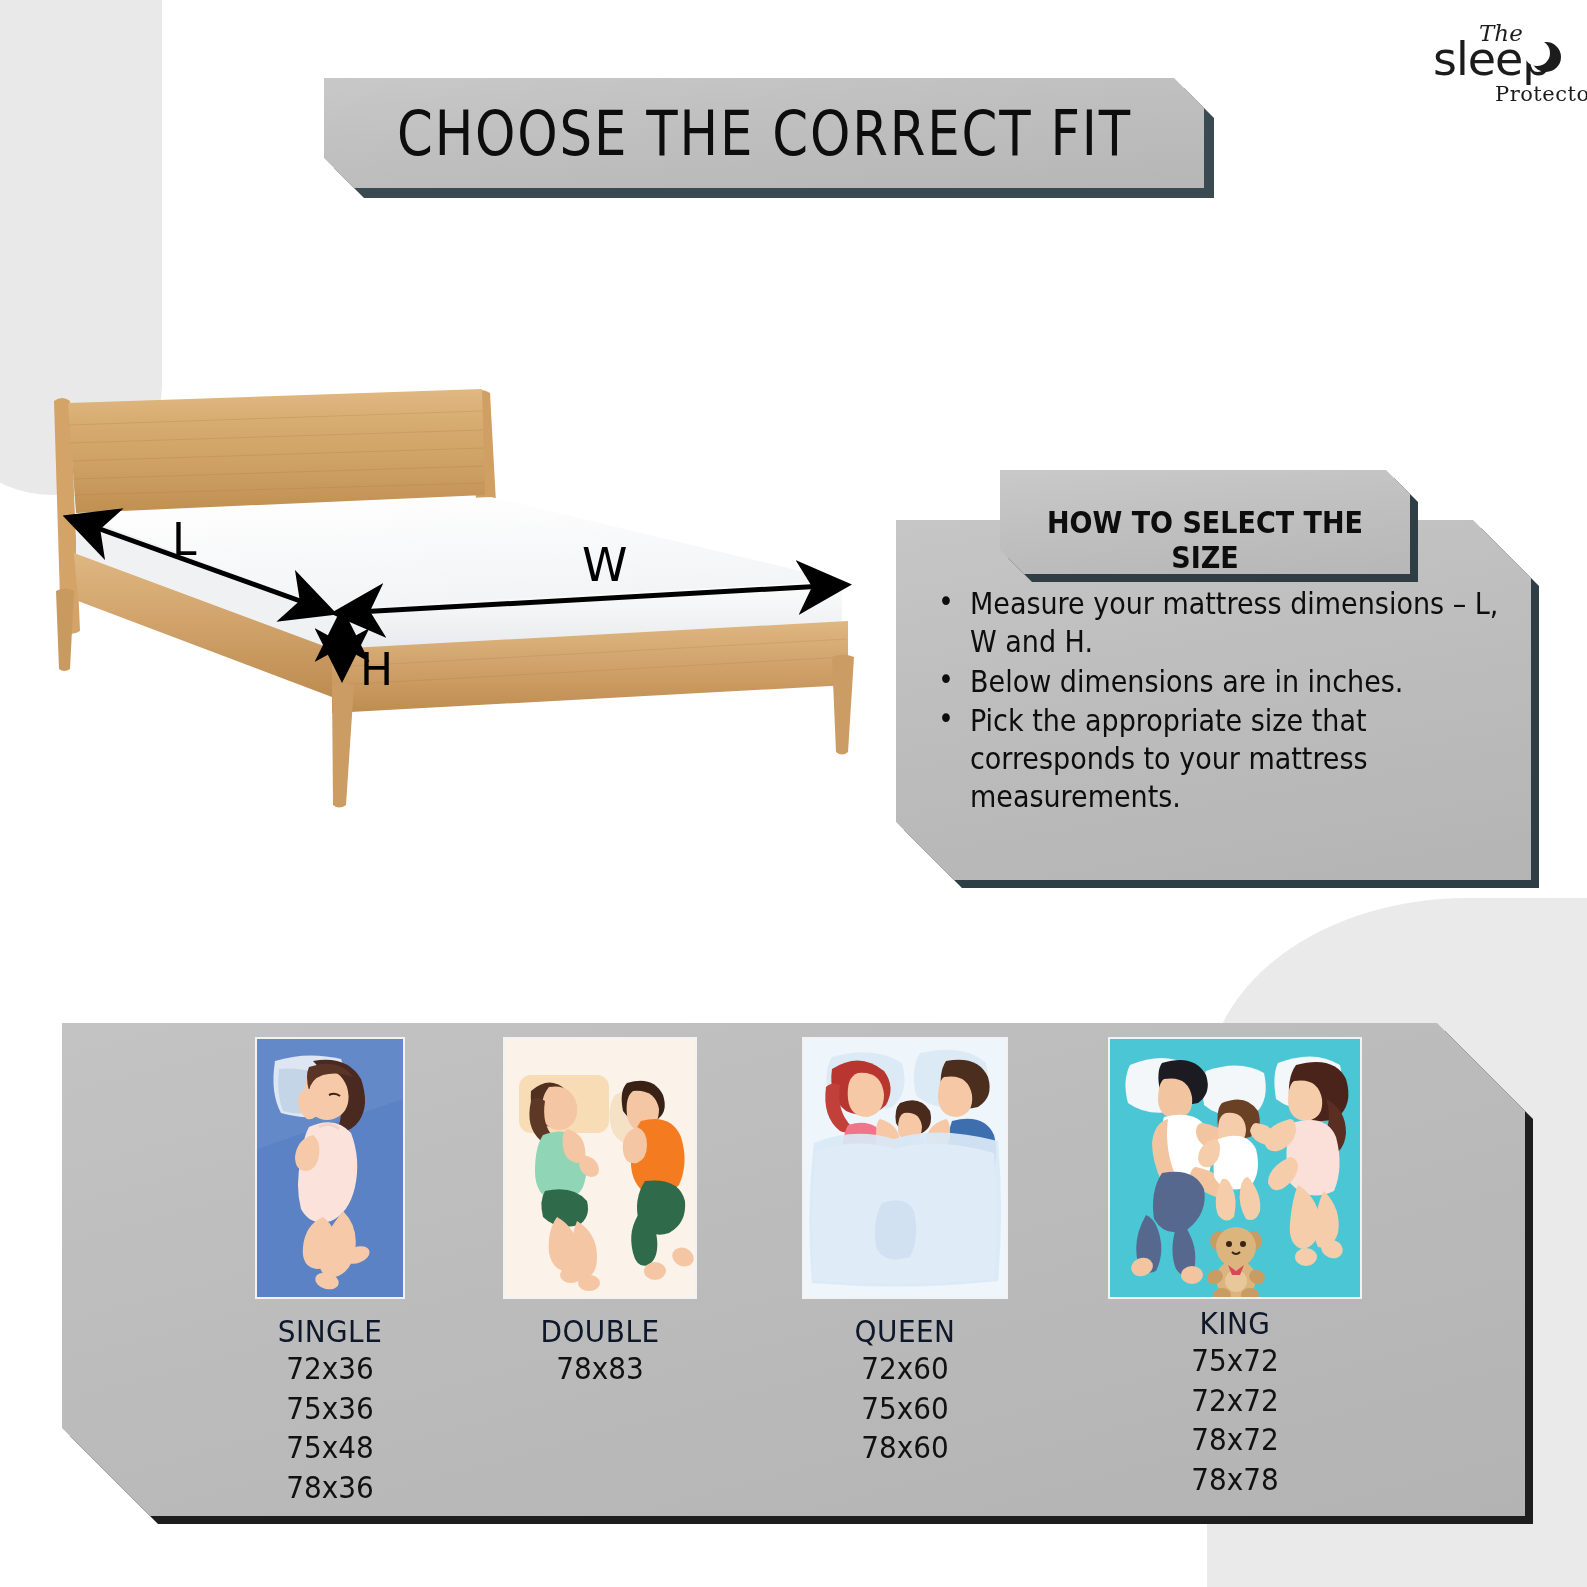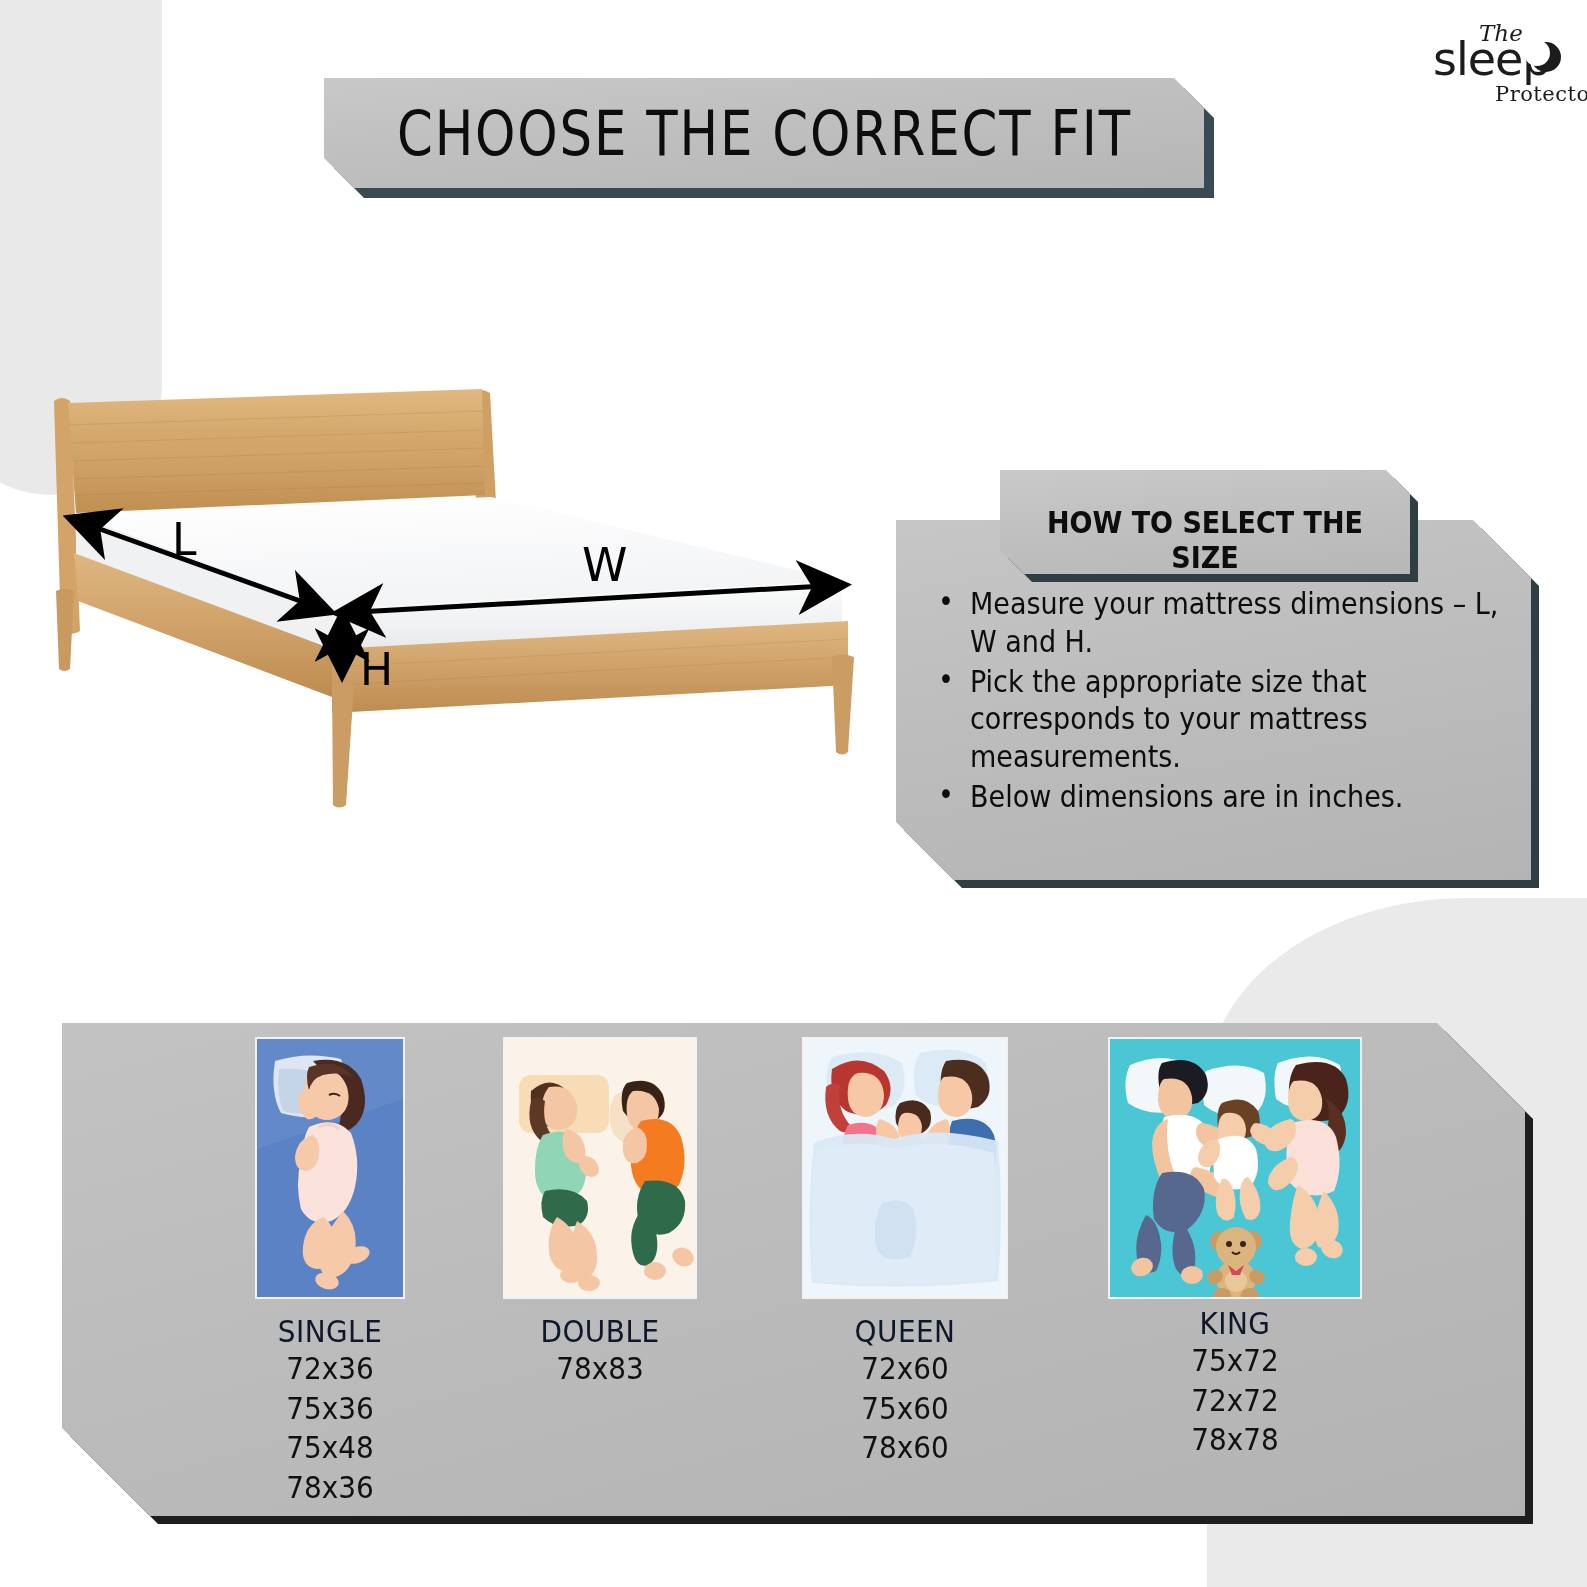"Pick the appropriate size that" li { order: before "Below dimensions are in inches." -> after "Below dimensions are in inches." }
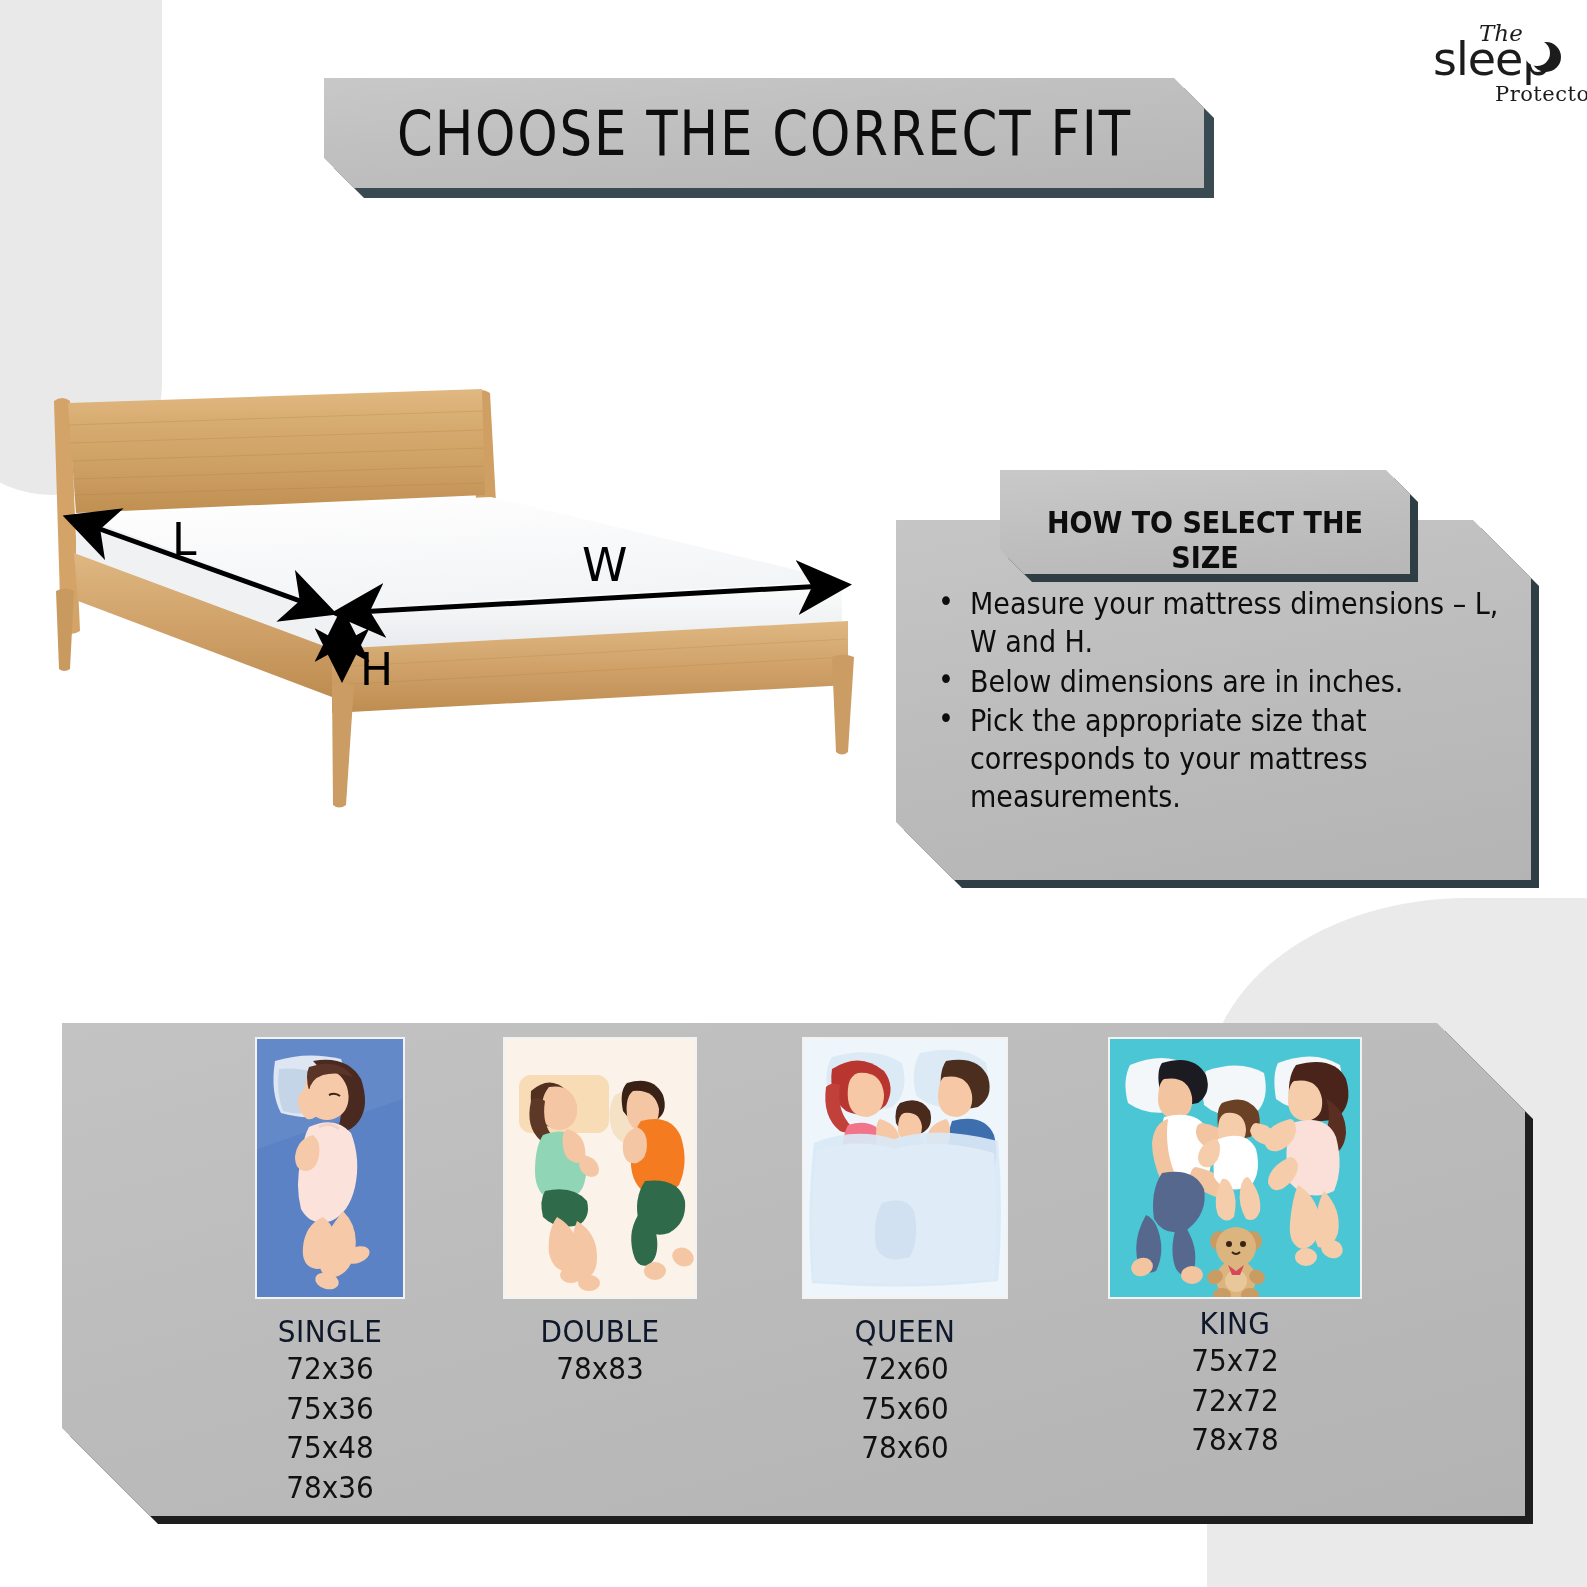"78x72" div { html: none -> <div>78x72</div> }
